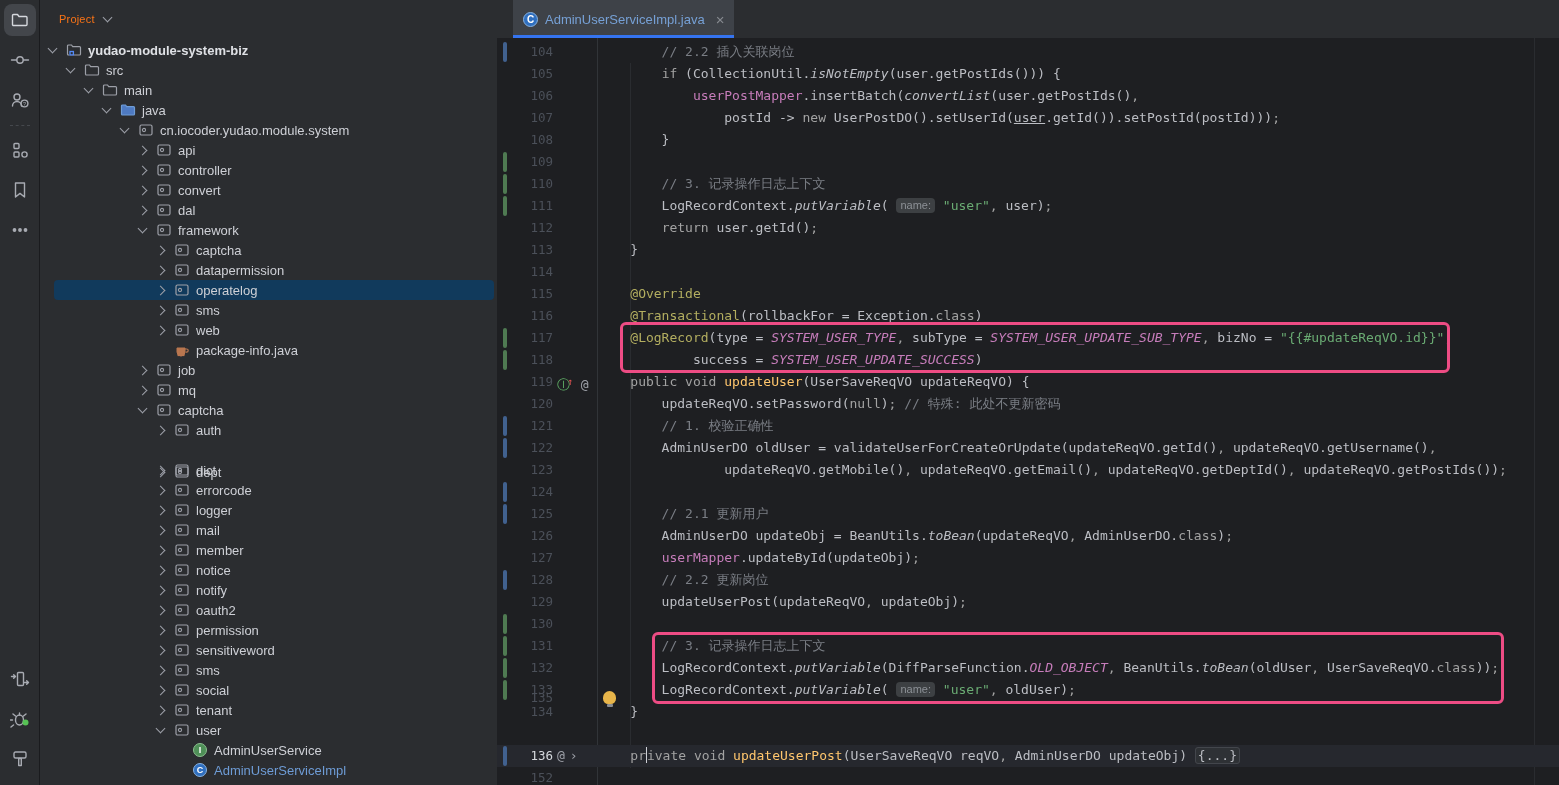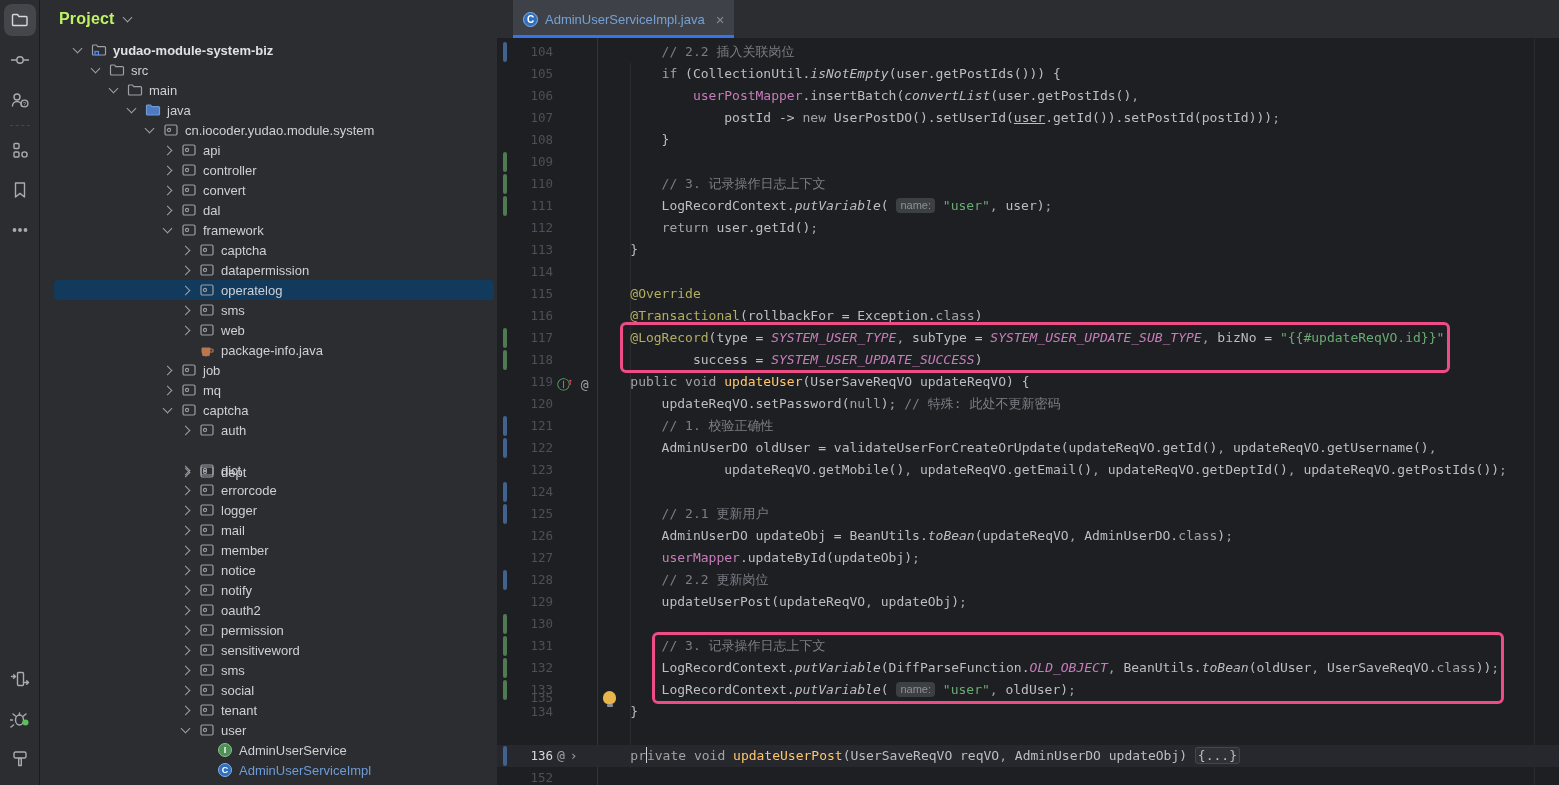"Project" .panel-title { color: #bef264 -> #f97316; font-size: 16px -> 11px; font-weight: bold -> normal }
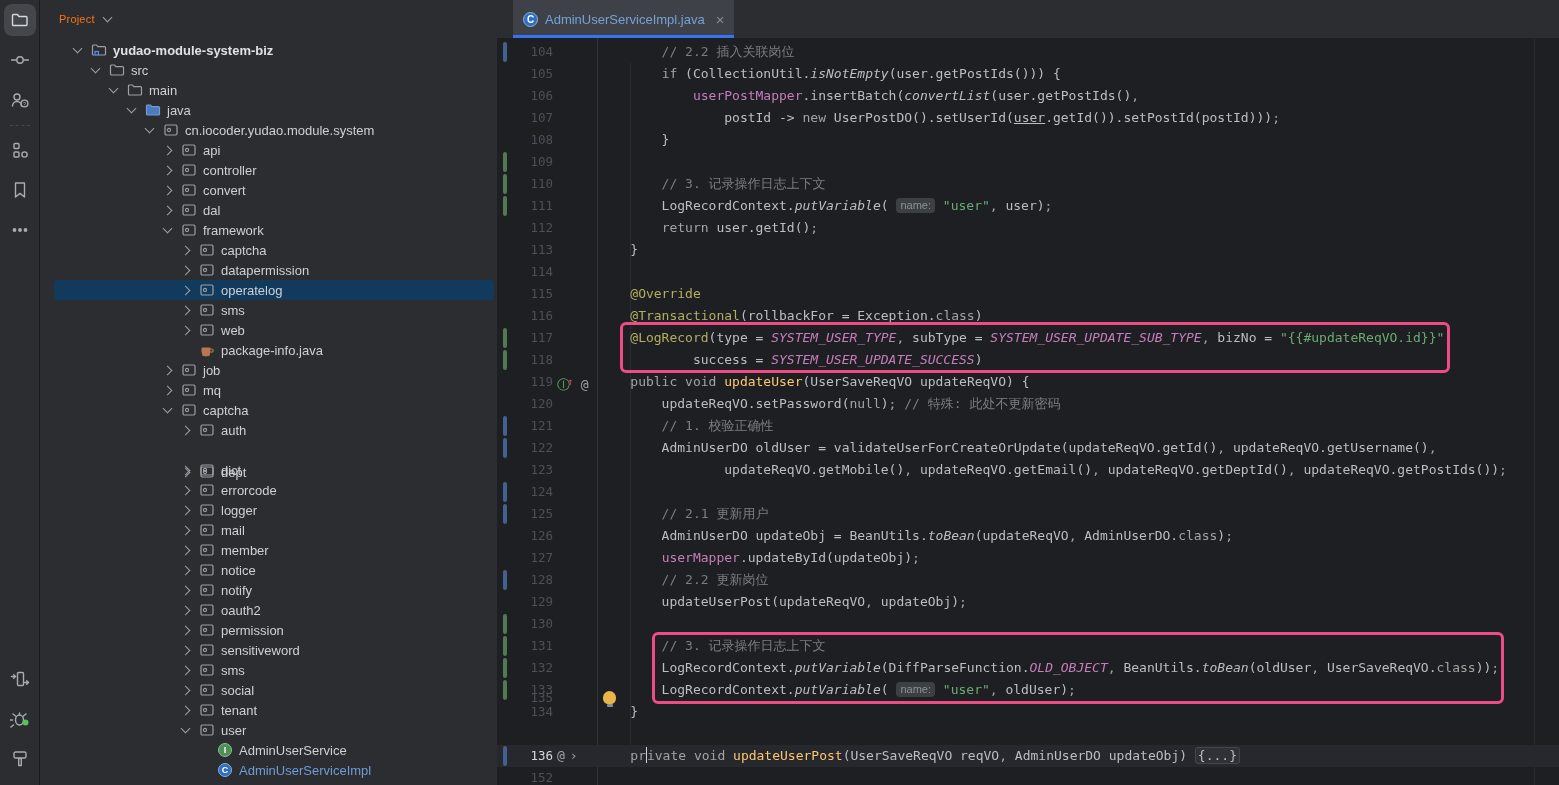"yudao-module-system-biz" .trow { padding-left: 25px -> none }
